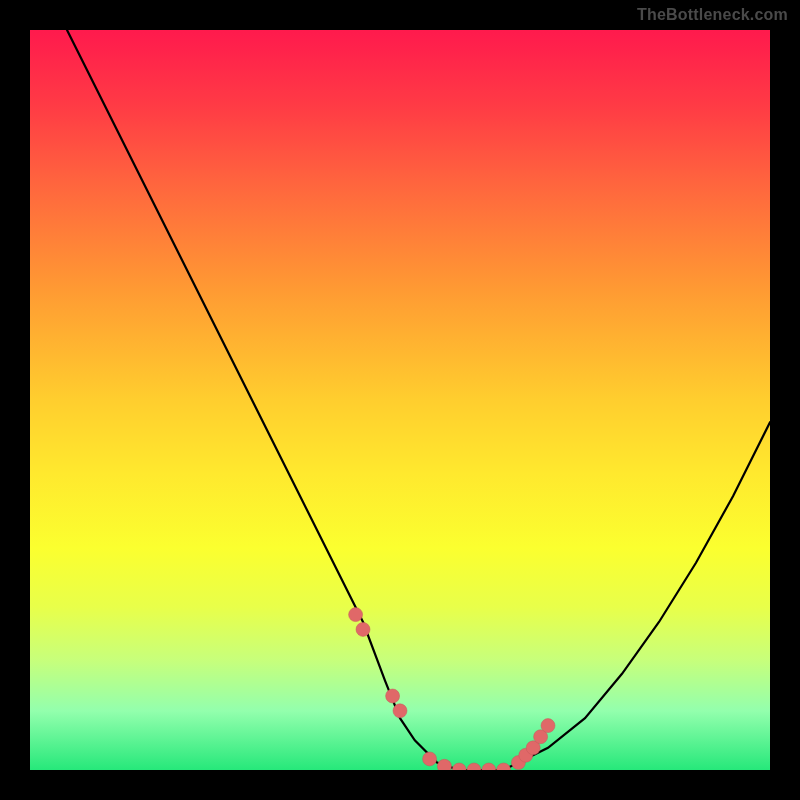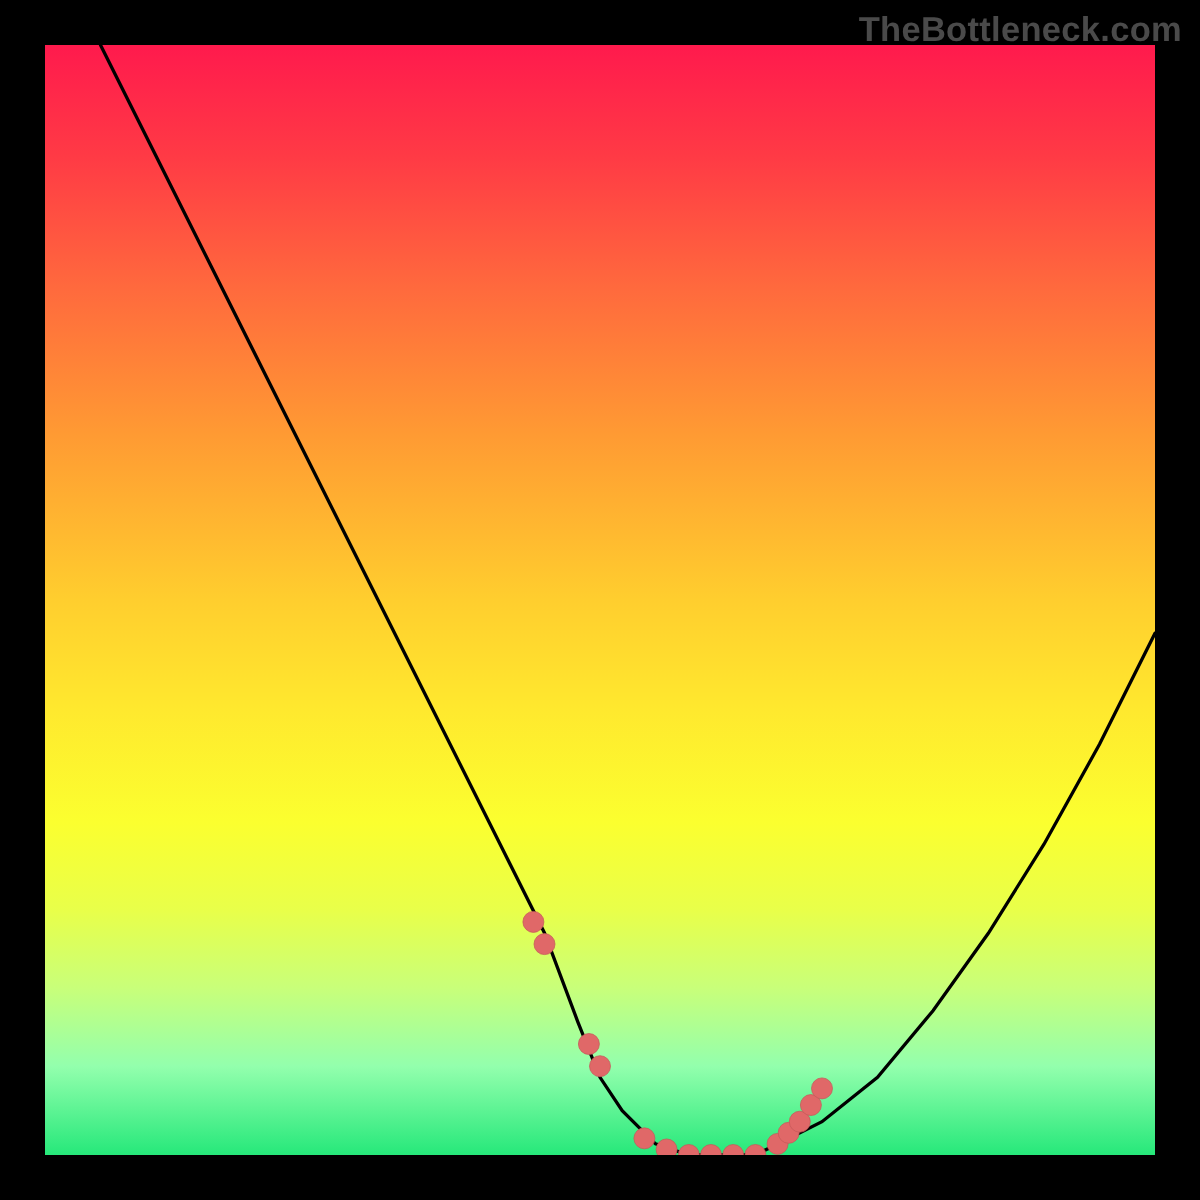"TheBottleneck.com" .watermark { font-size: 23px -> 16px }
